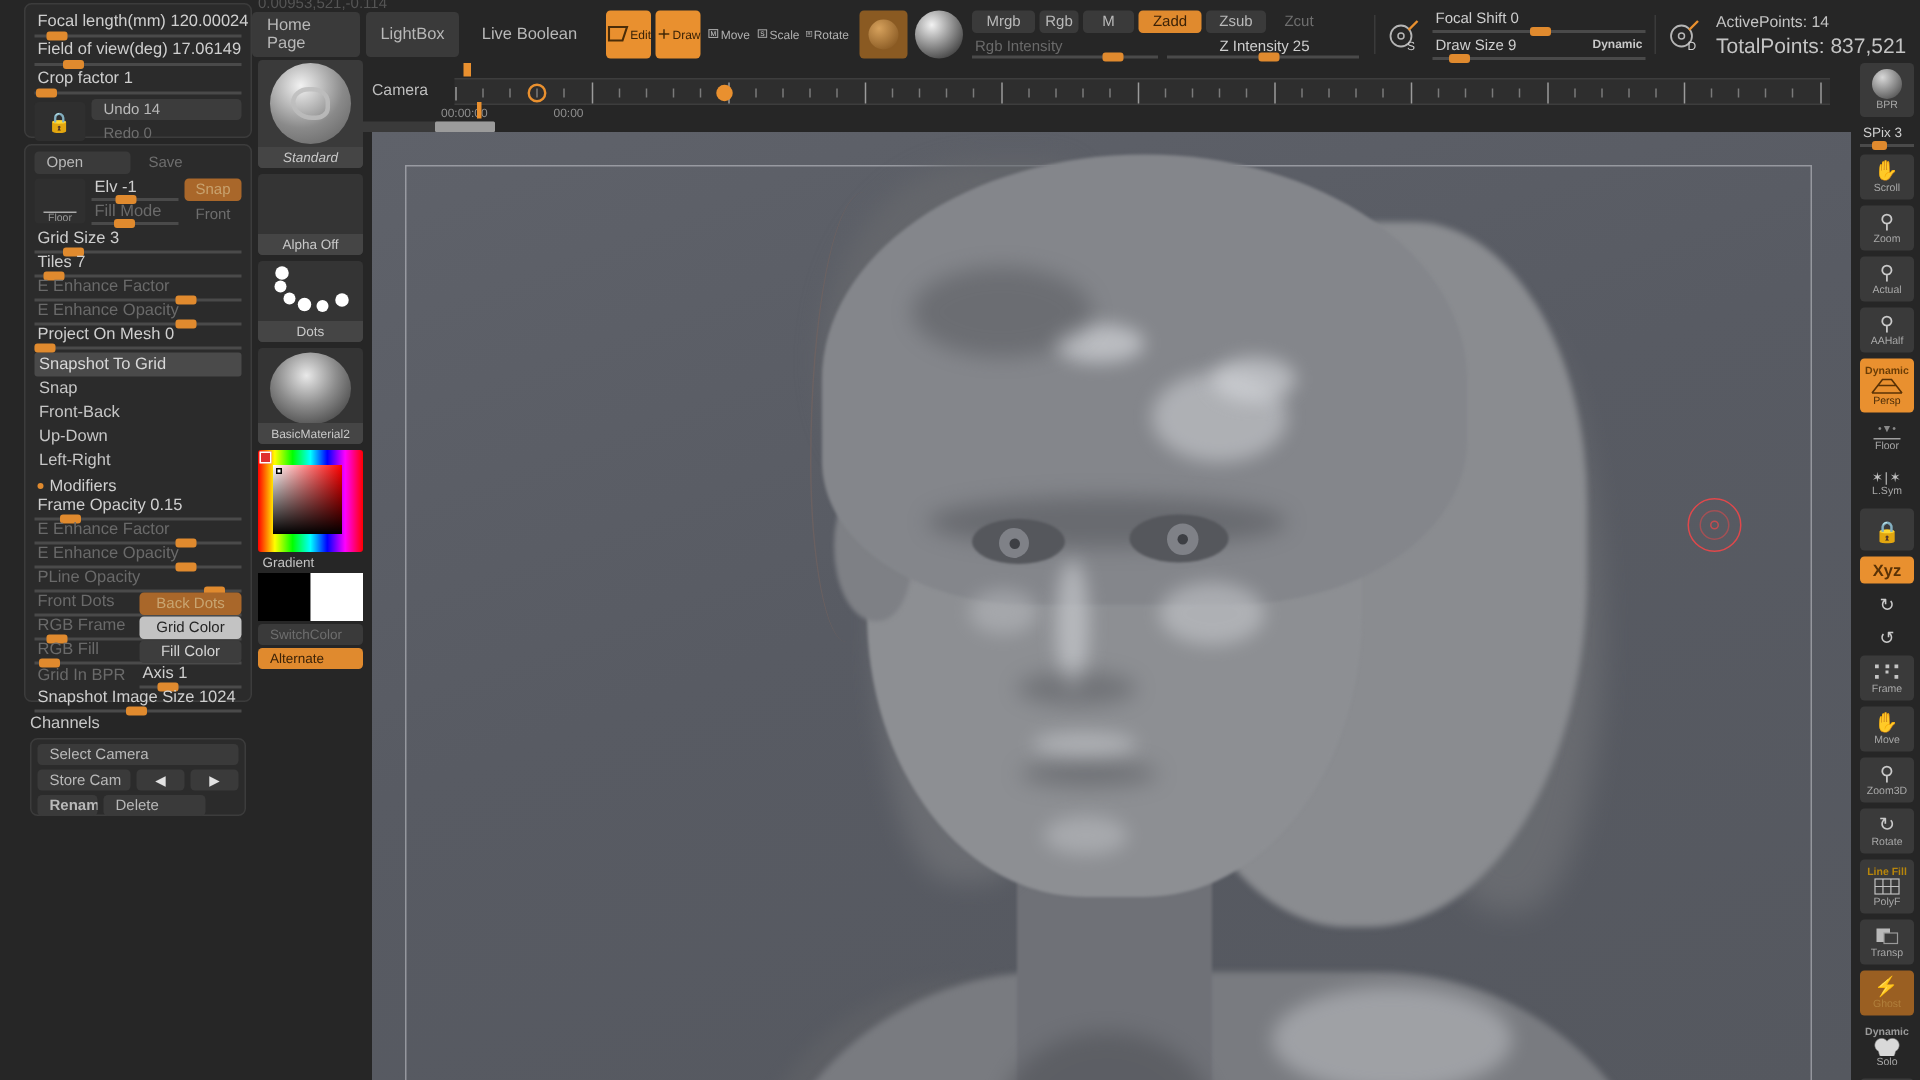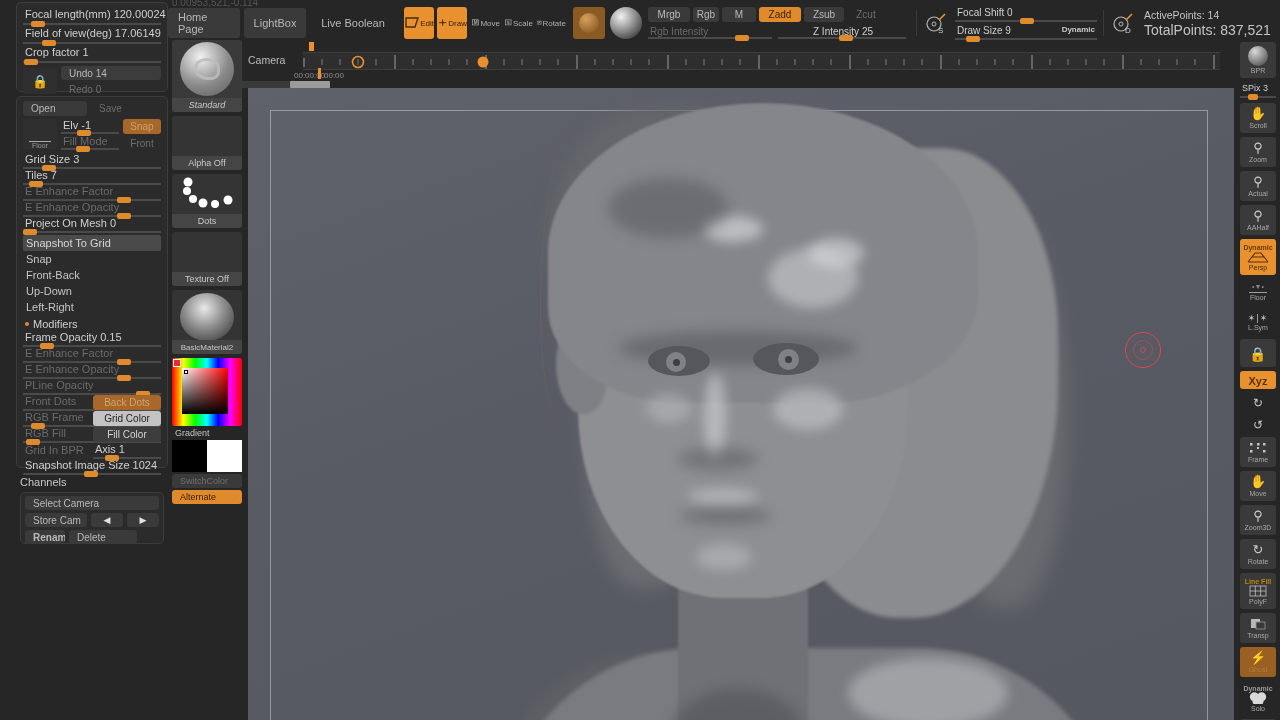"00:00" div { padding-left: none -> 45px }
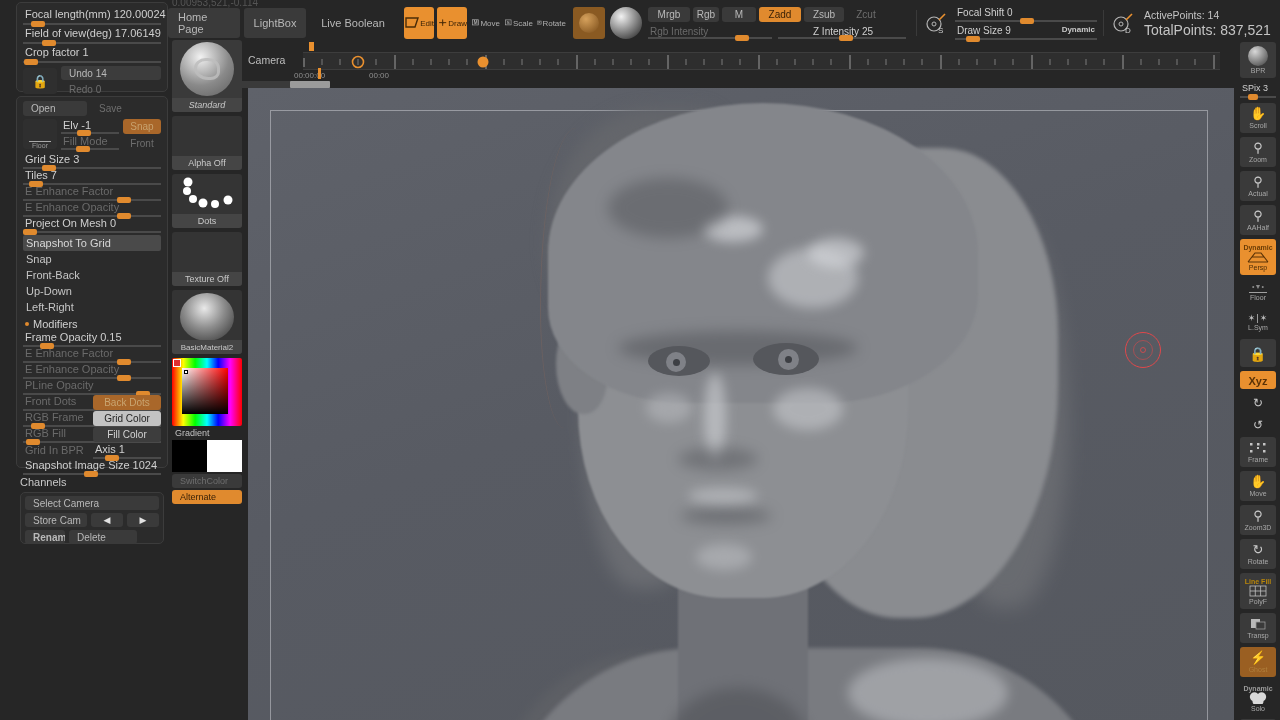"Texture Off" div.tool-slot { html: <div> <div>Texture Off</div> </div> -> none }
